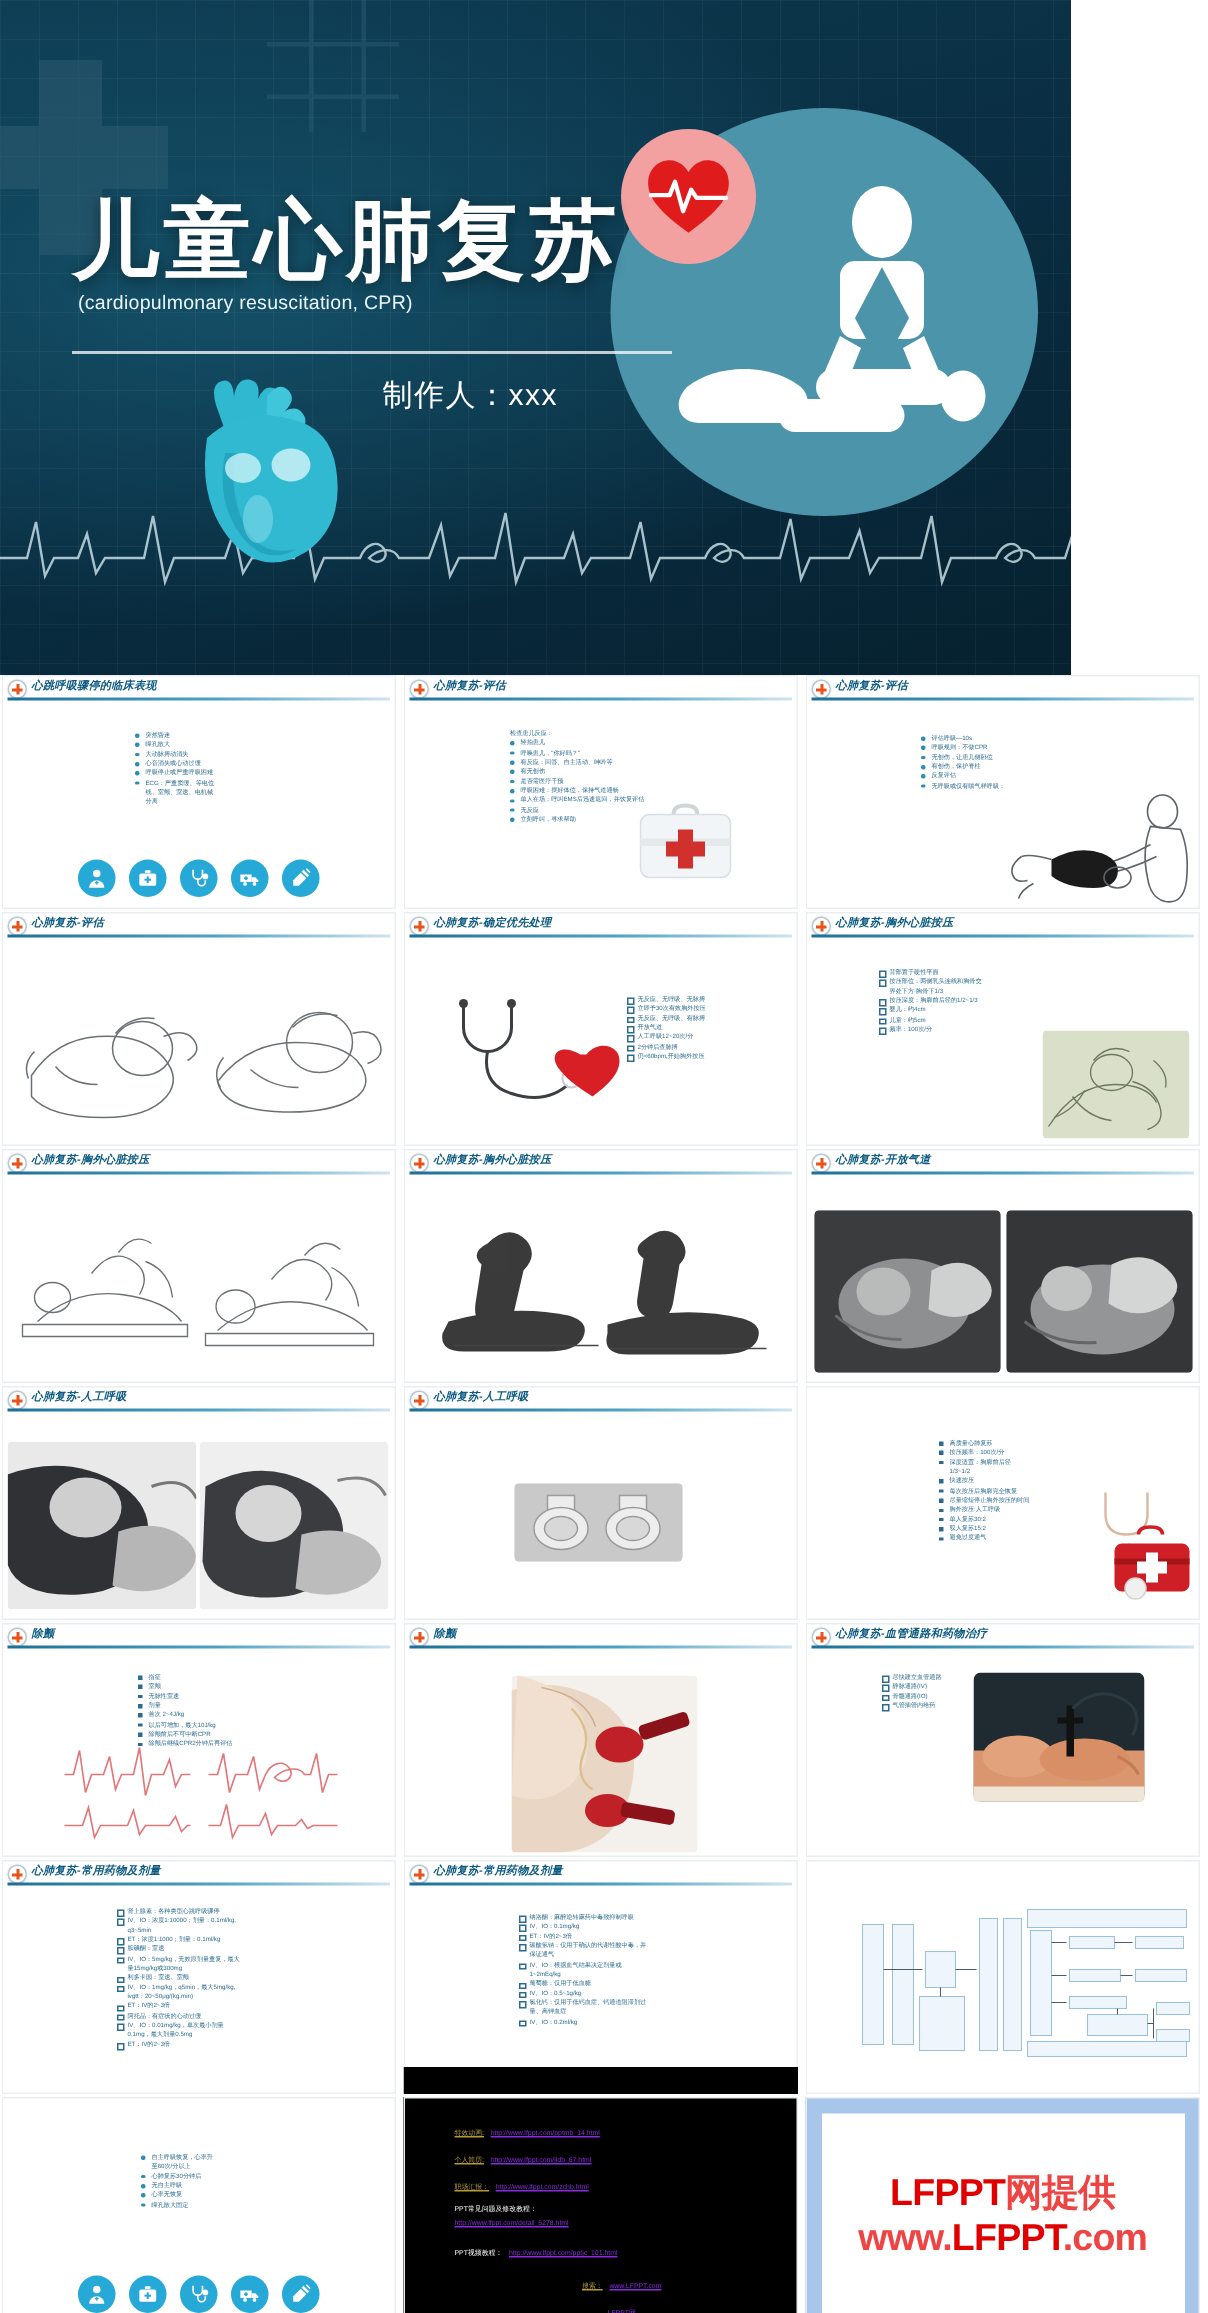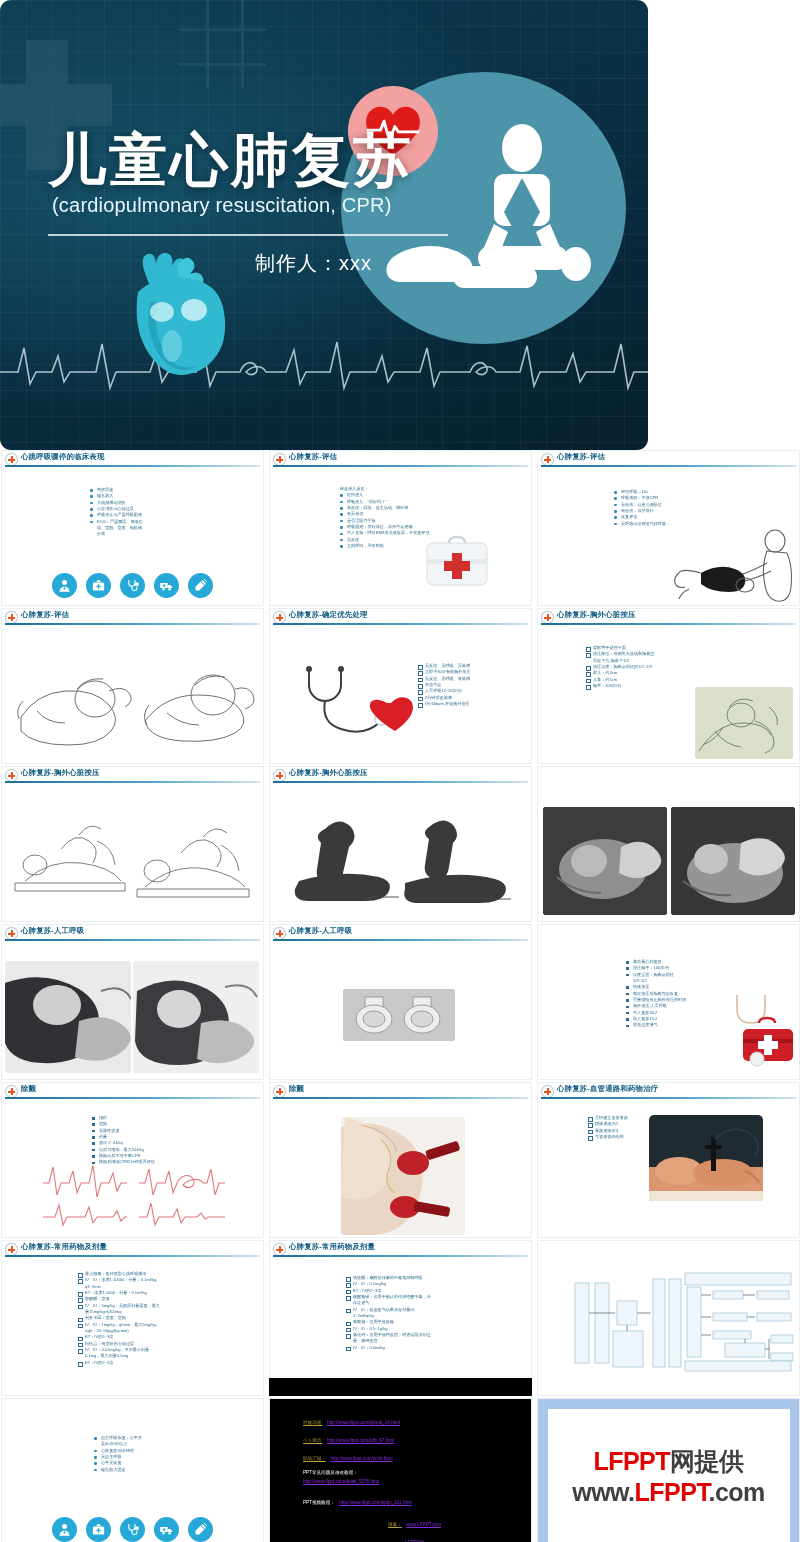"儿童心肺复苏" .cover { border-radius: 11px -> none; width: 648px -> 714px }
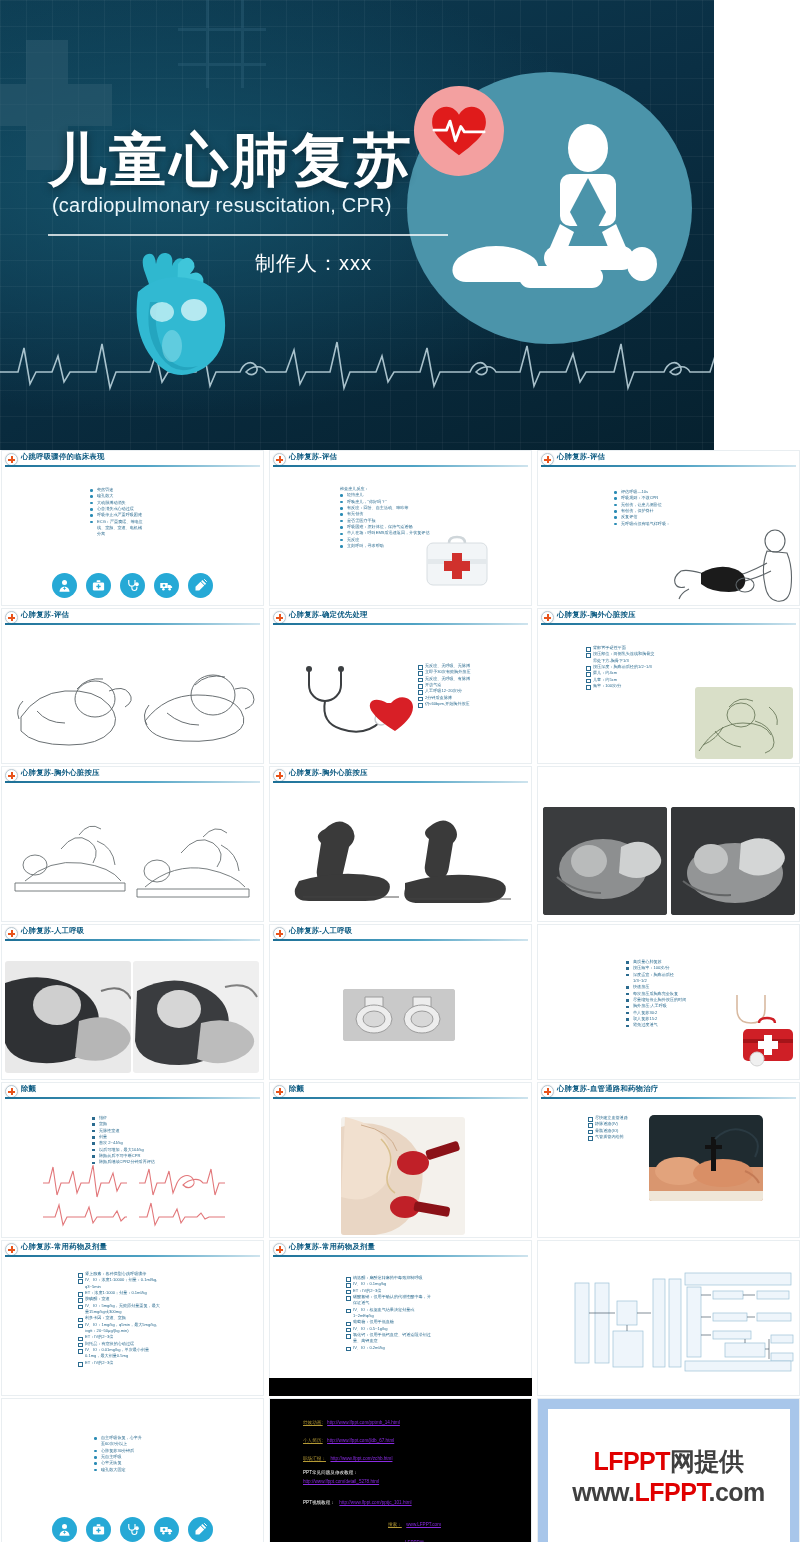"(cardiopulmonary resuscitation, CPR)" .cover .sub { font-size: 20px -> 13px }
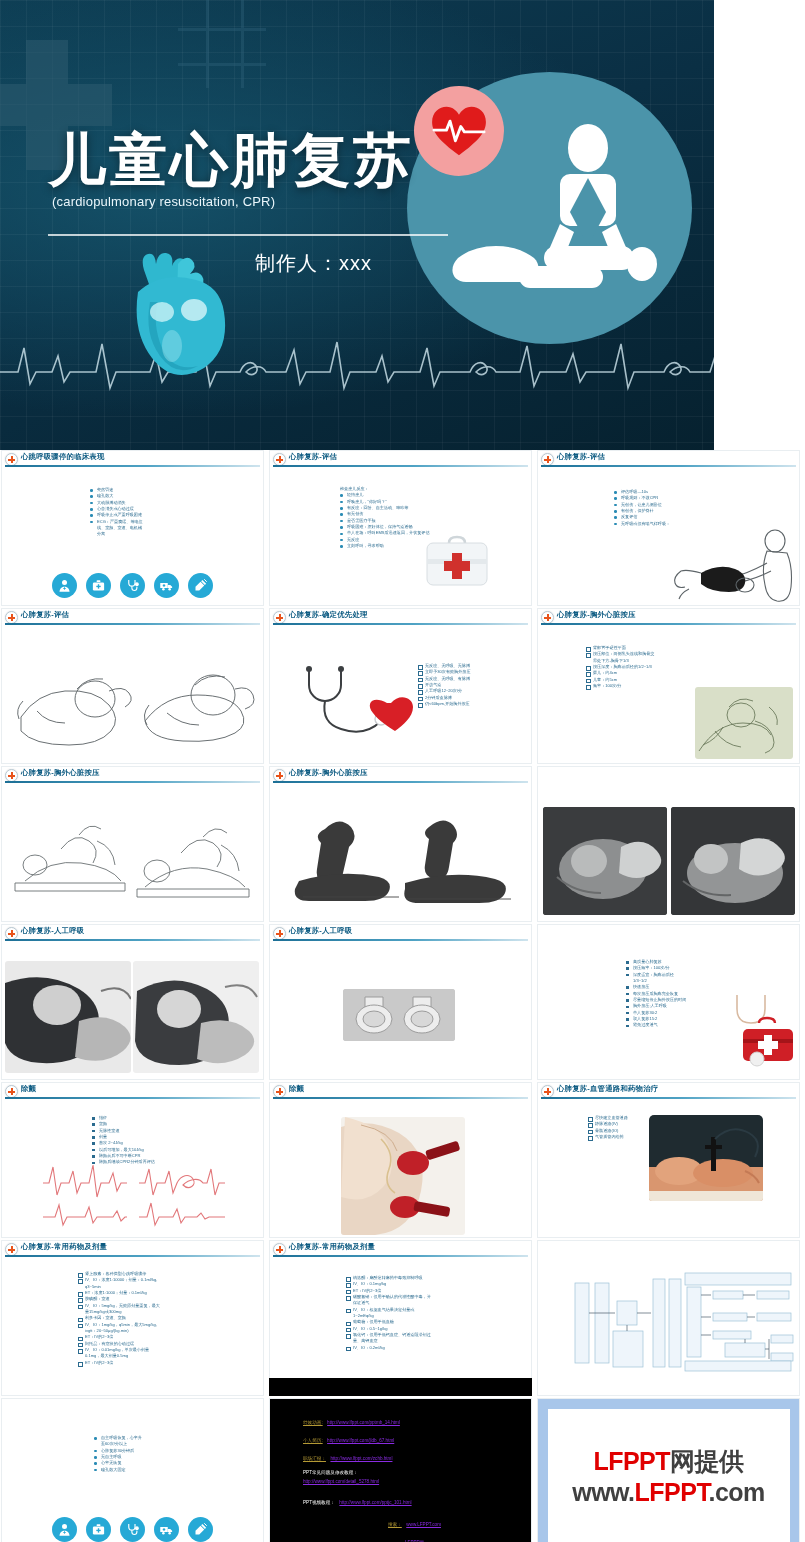"心跳呼吸骤停的临床表现" .slide-hdr { font-style: none -> italic }
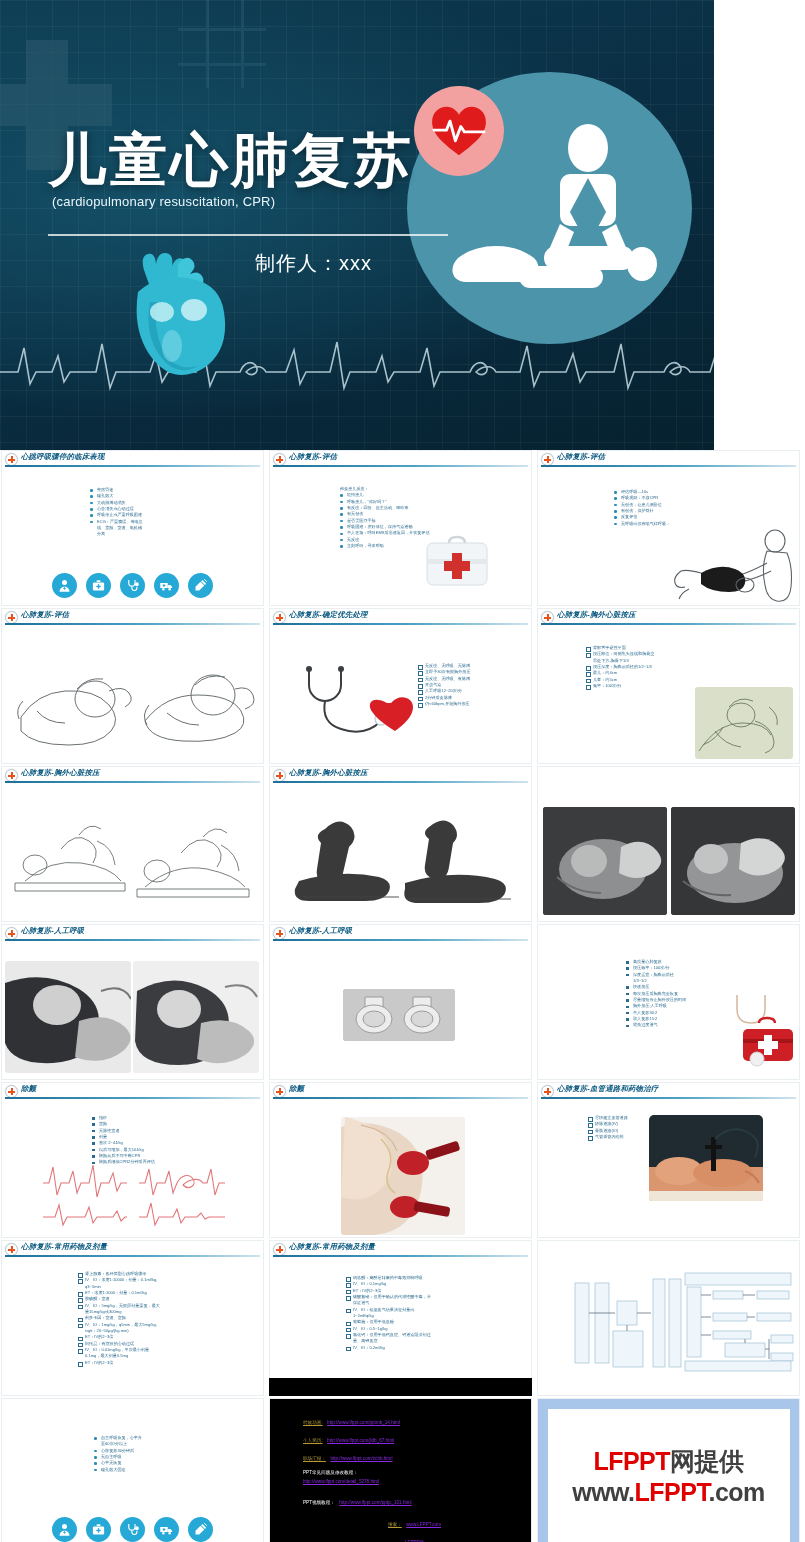"心肺复苏-开放气道" div.slide-hdr { html: none -> <div> <span></span> <span>心肺复苏-开放气道</span> <span></span> </div> }
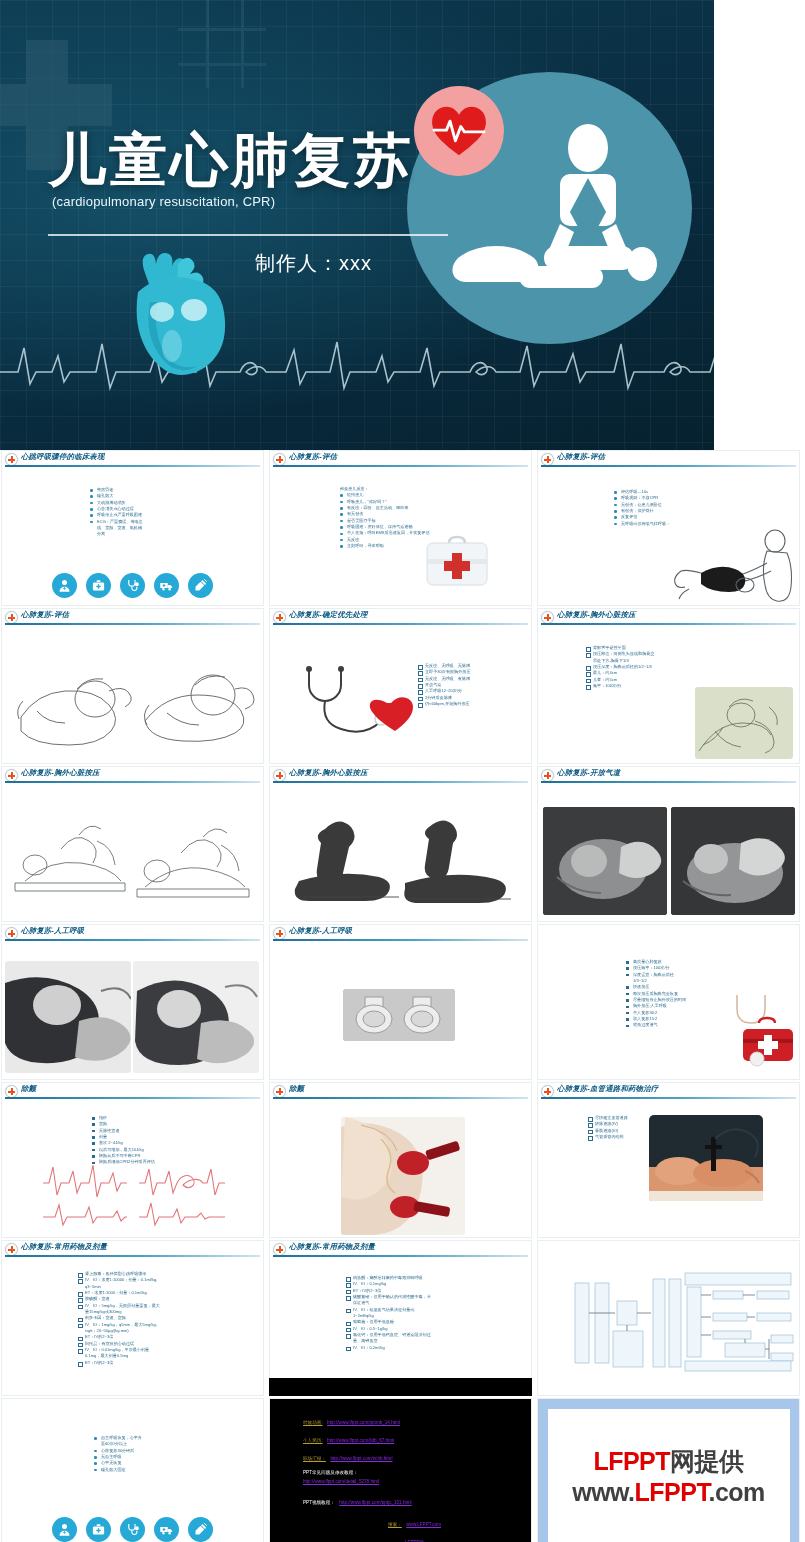"网提供" .blk { color: #404040 -> #ef4444 }
